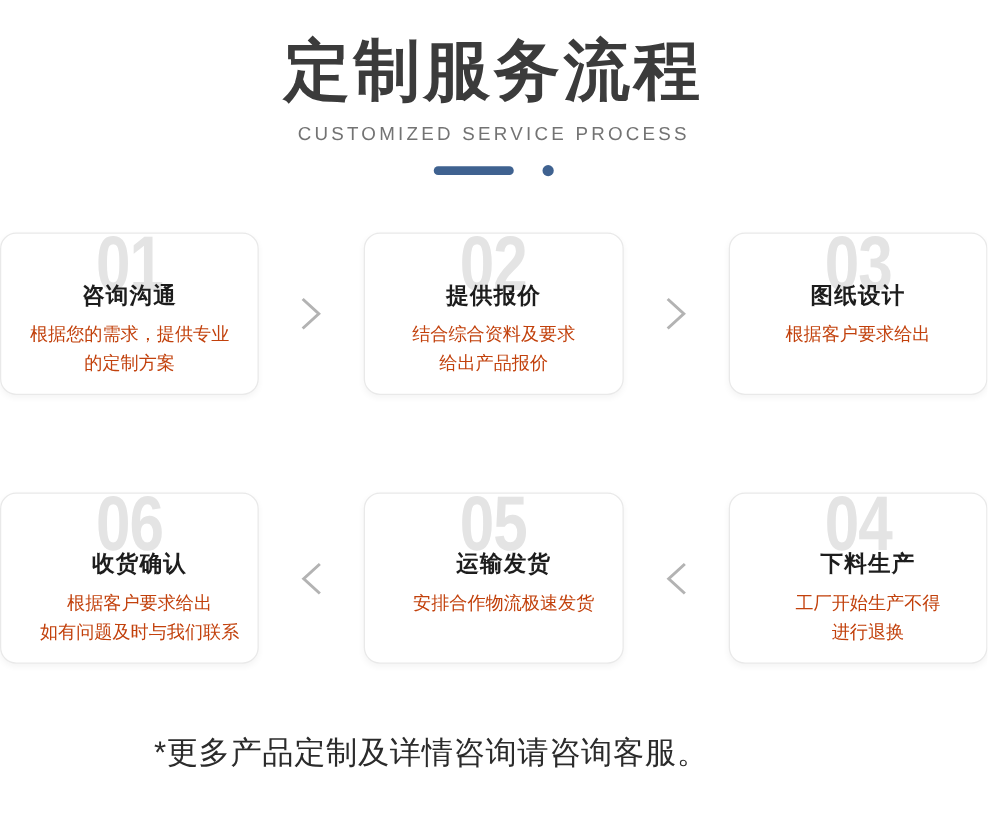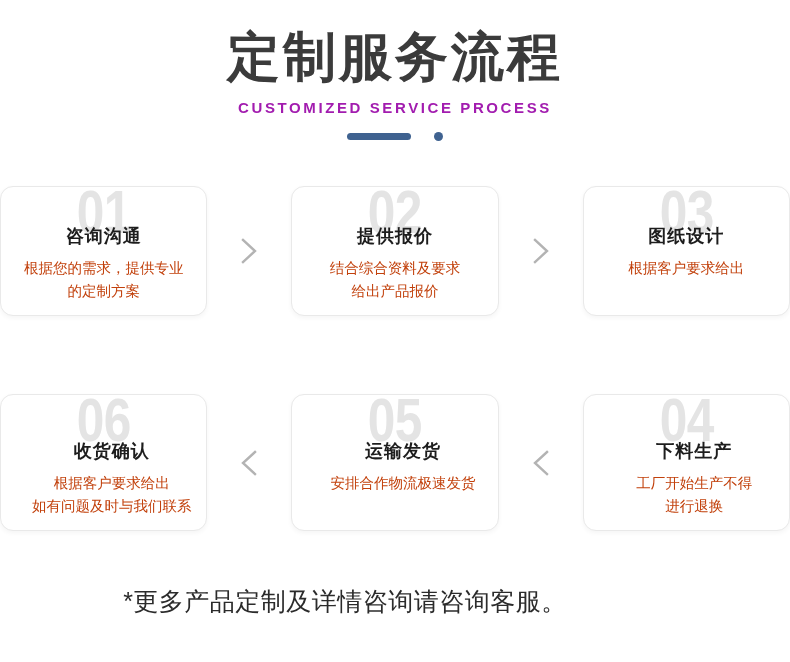"CUSTOMIZED SERVICE PROCESS" .page-subtitle { color: #a21caf -> #737373; font-weight: bold -> normal }
